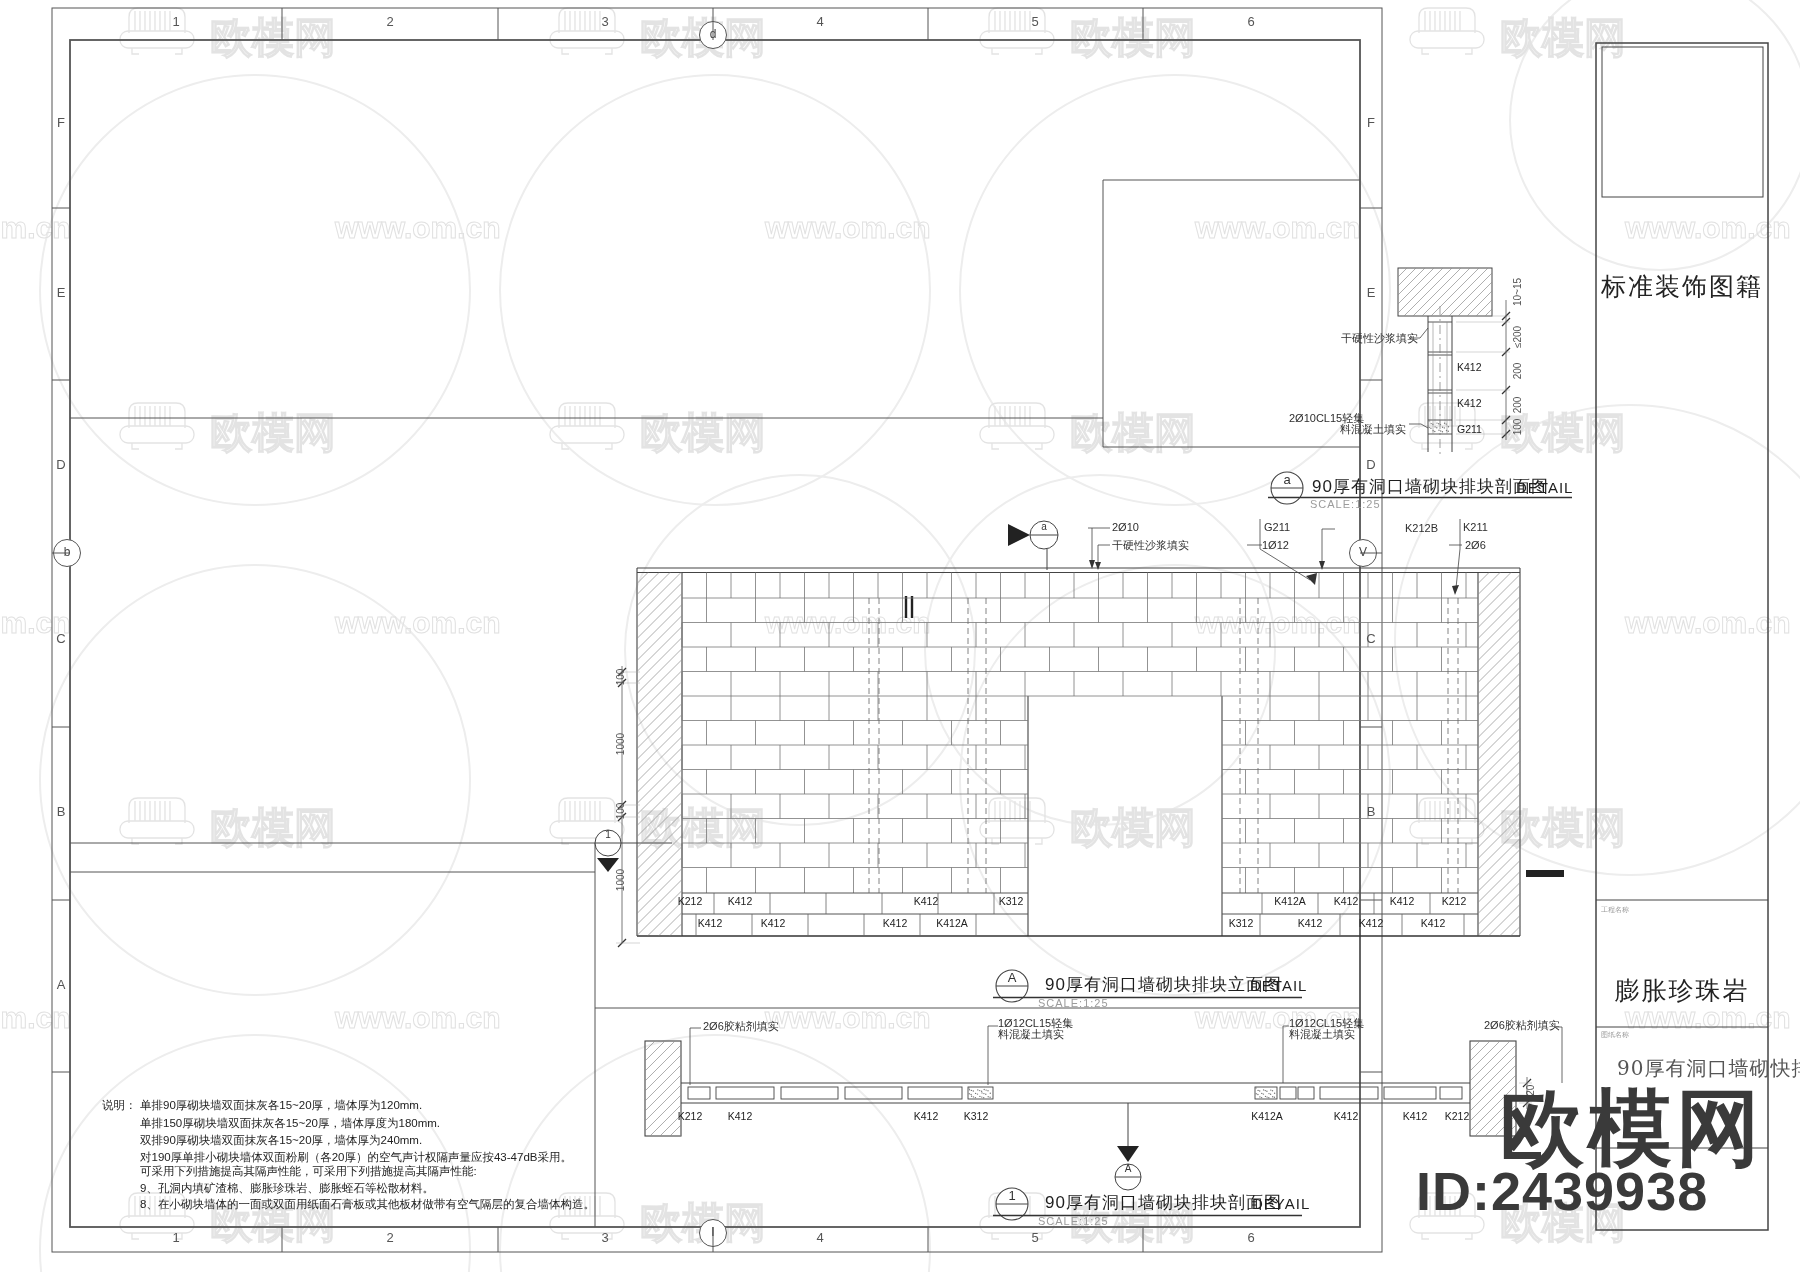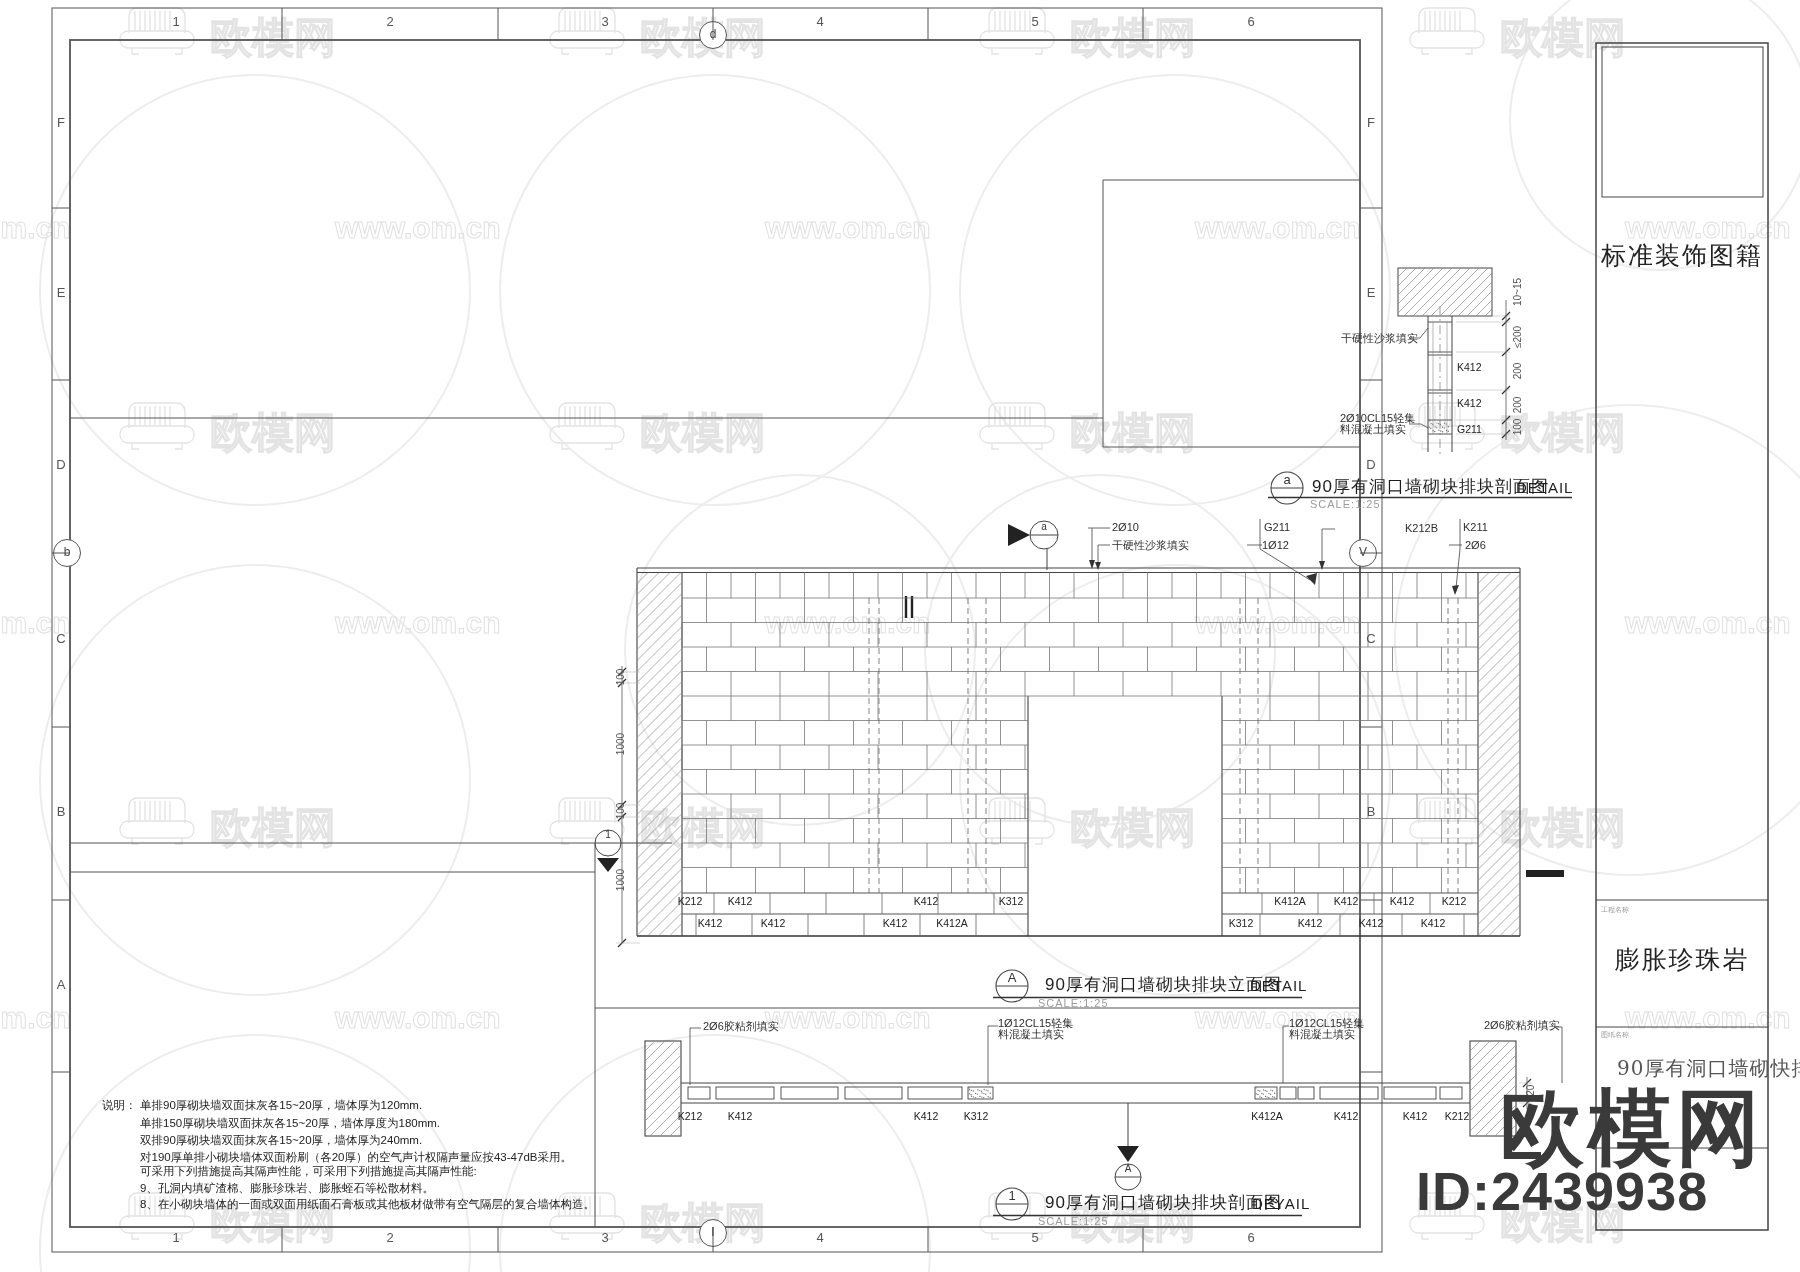"标准装饰图籍" .tb-big { margin-top: none -> 31px }
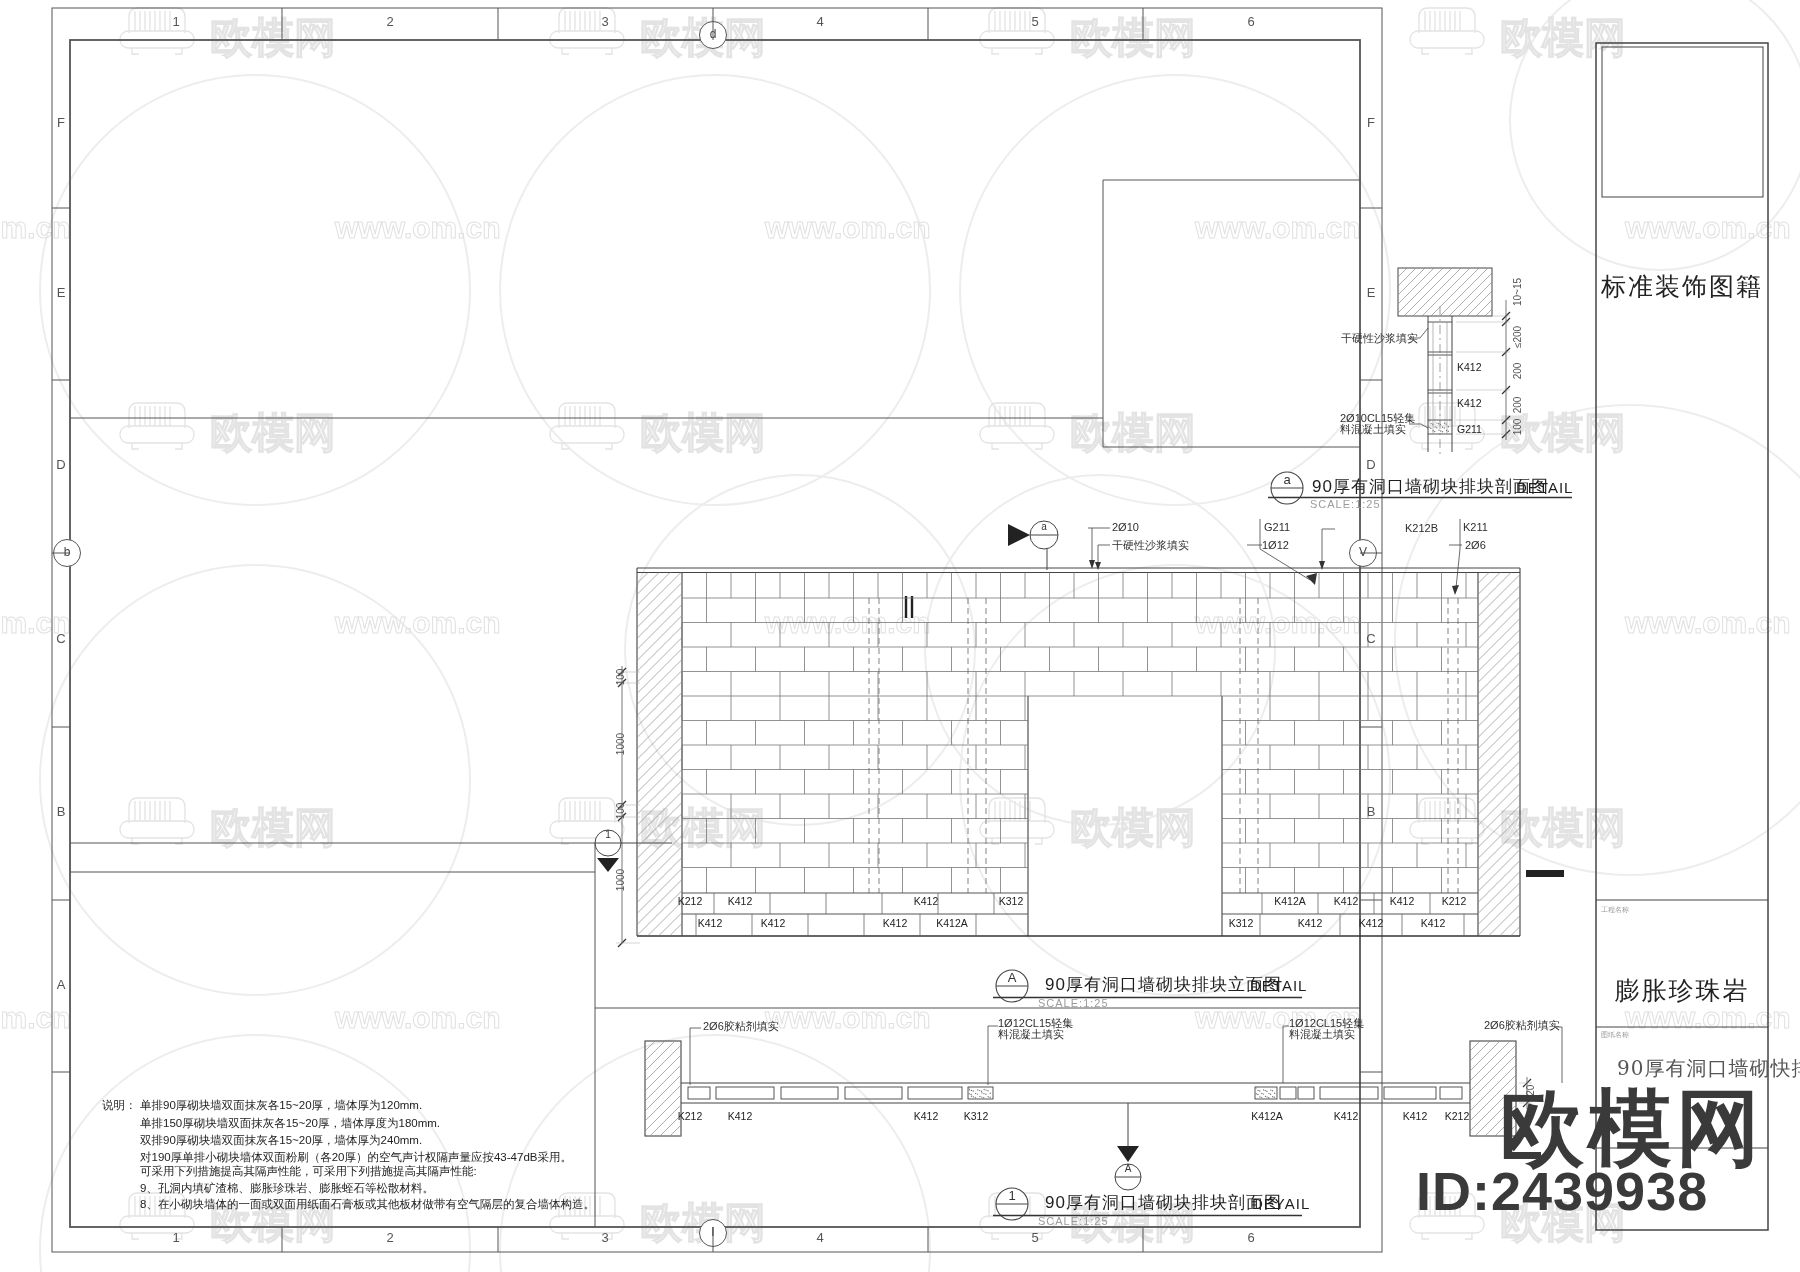"2Ø10CL15轻集" span.t { left: 1340px -> 1289px }
